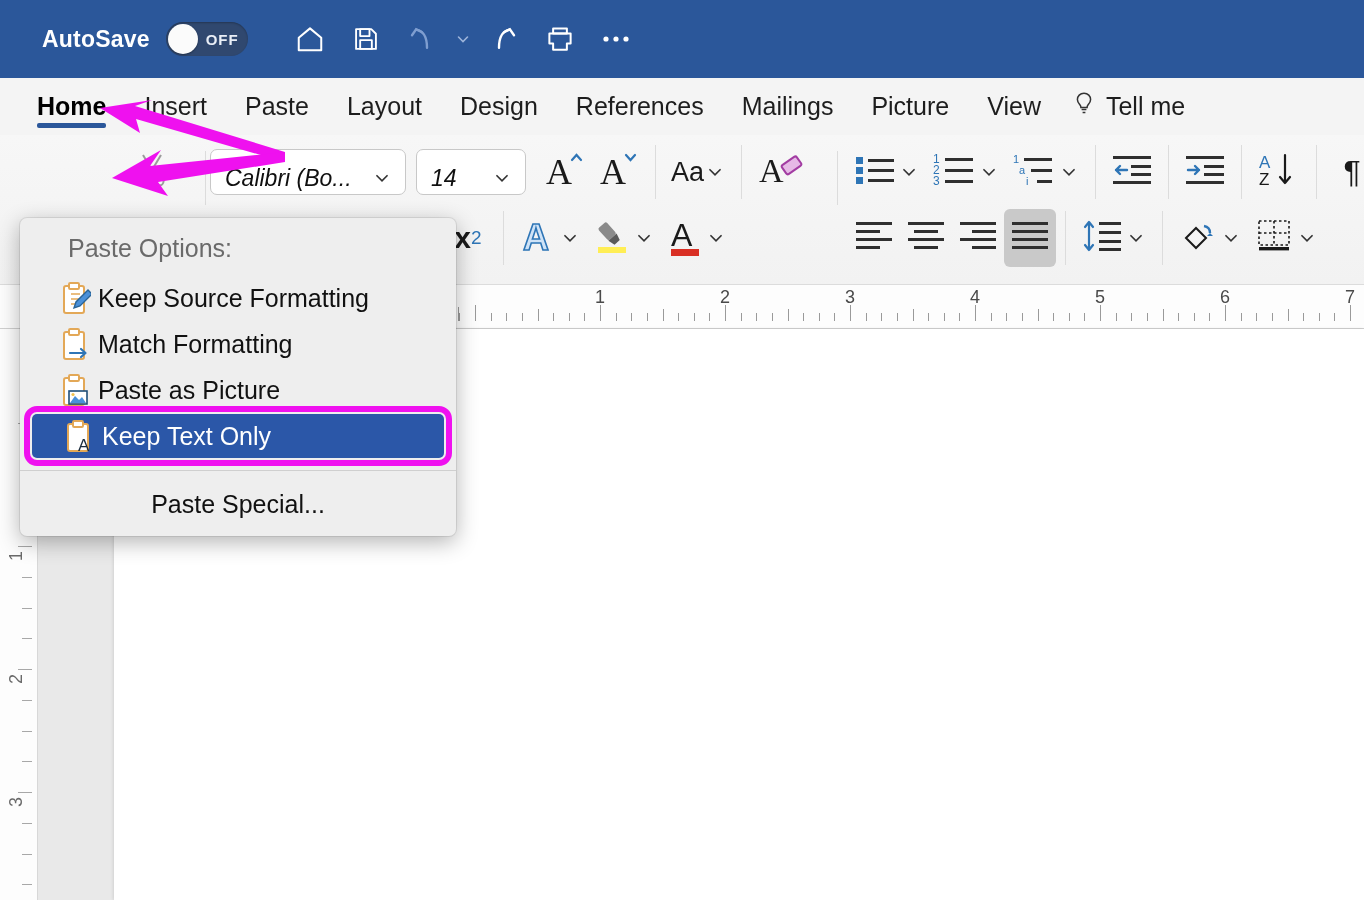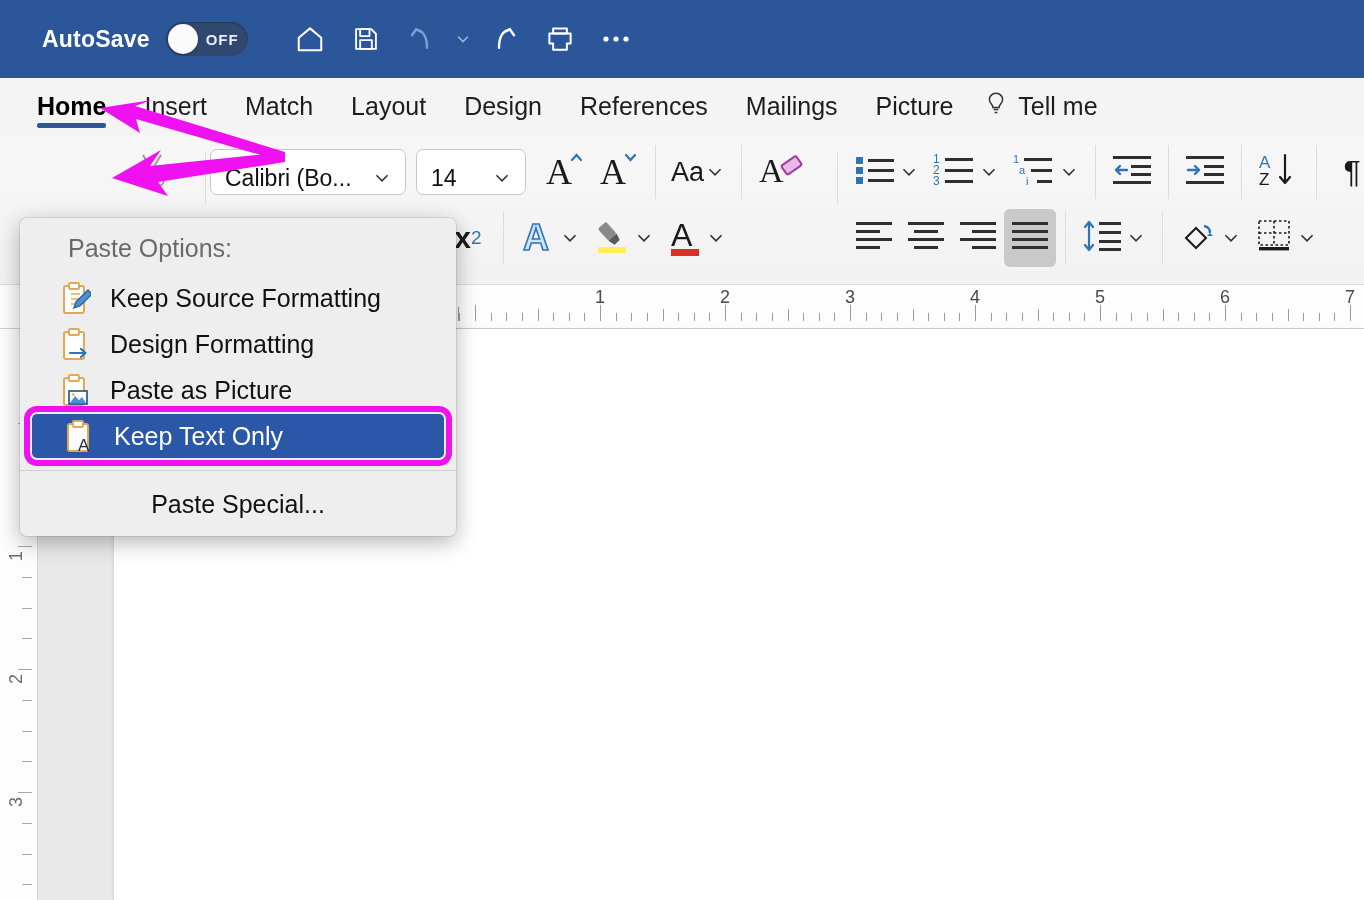"Match" span { text: Match -> Paste }
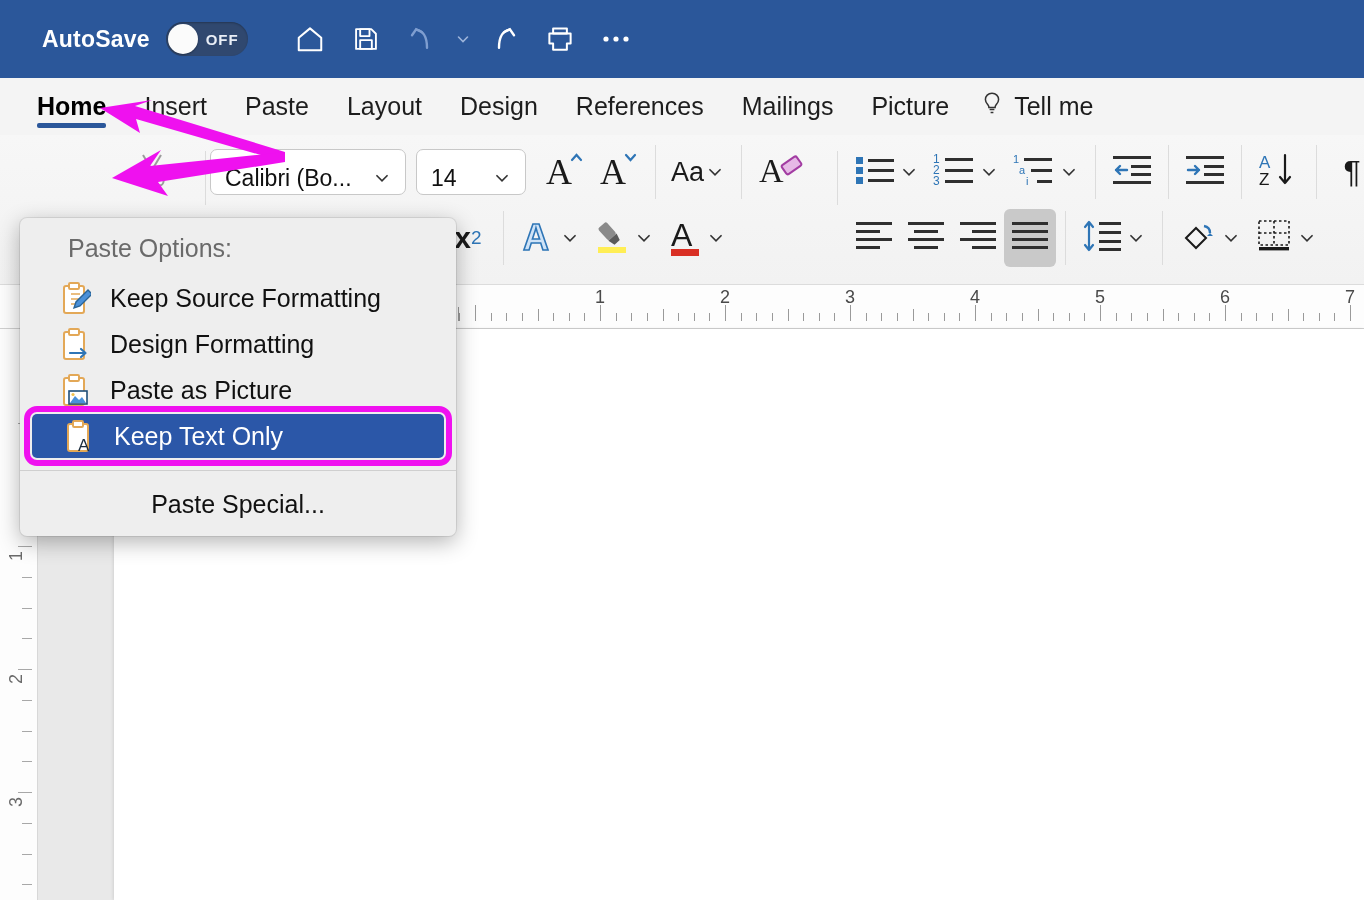"View" div.tab { html: none -> <div> <span>View</span> </div> }
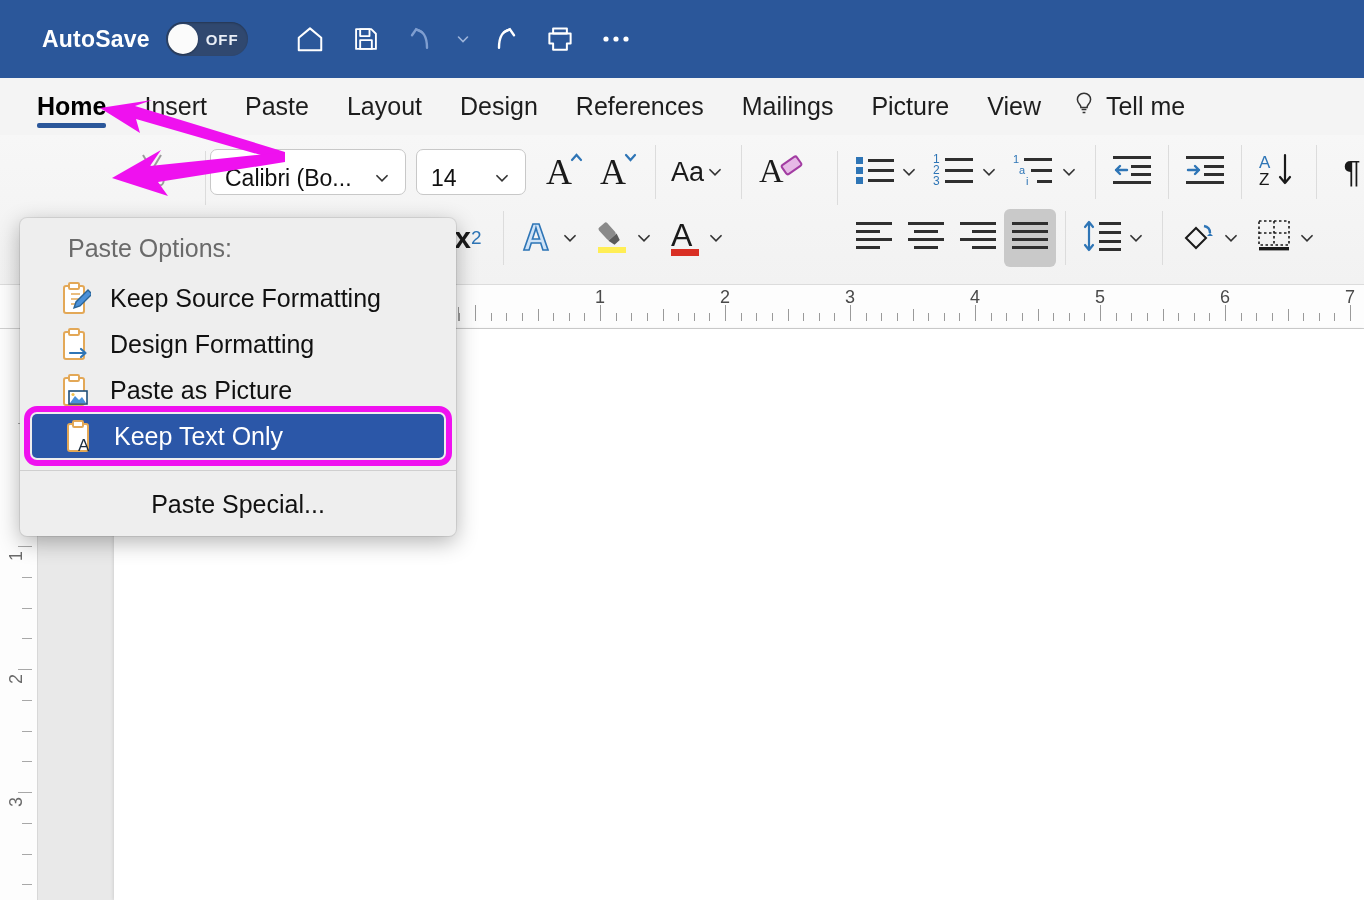"Calibri (Bo..." .combo { font-style: none -> italic }
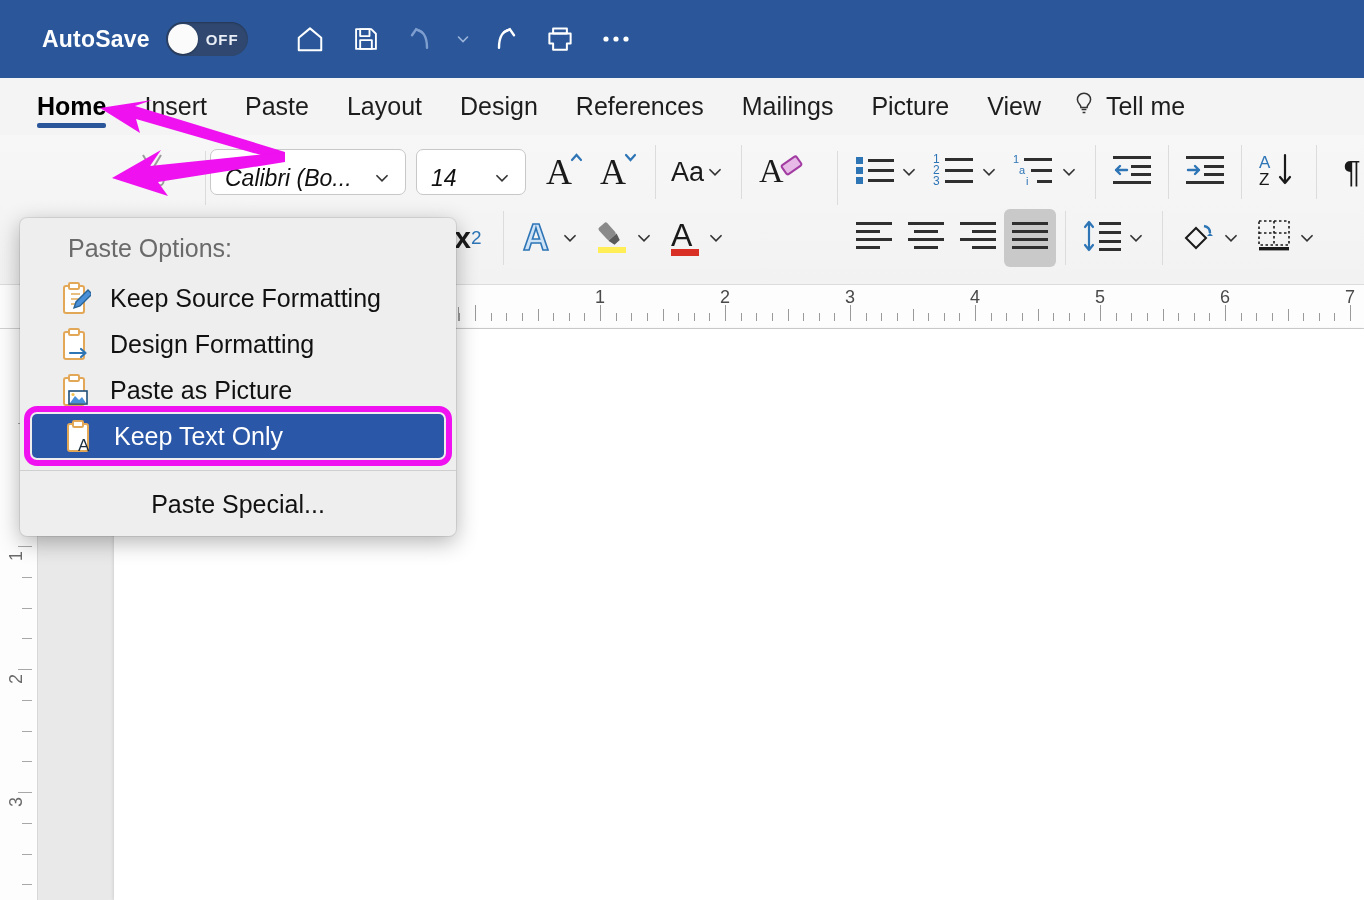"Keep Source Formatting" .mitem .mi-lbl { margin-left: 12px -> 0 }
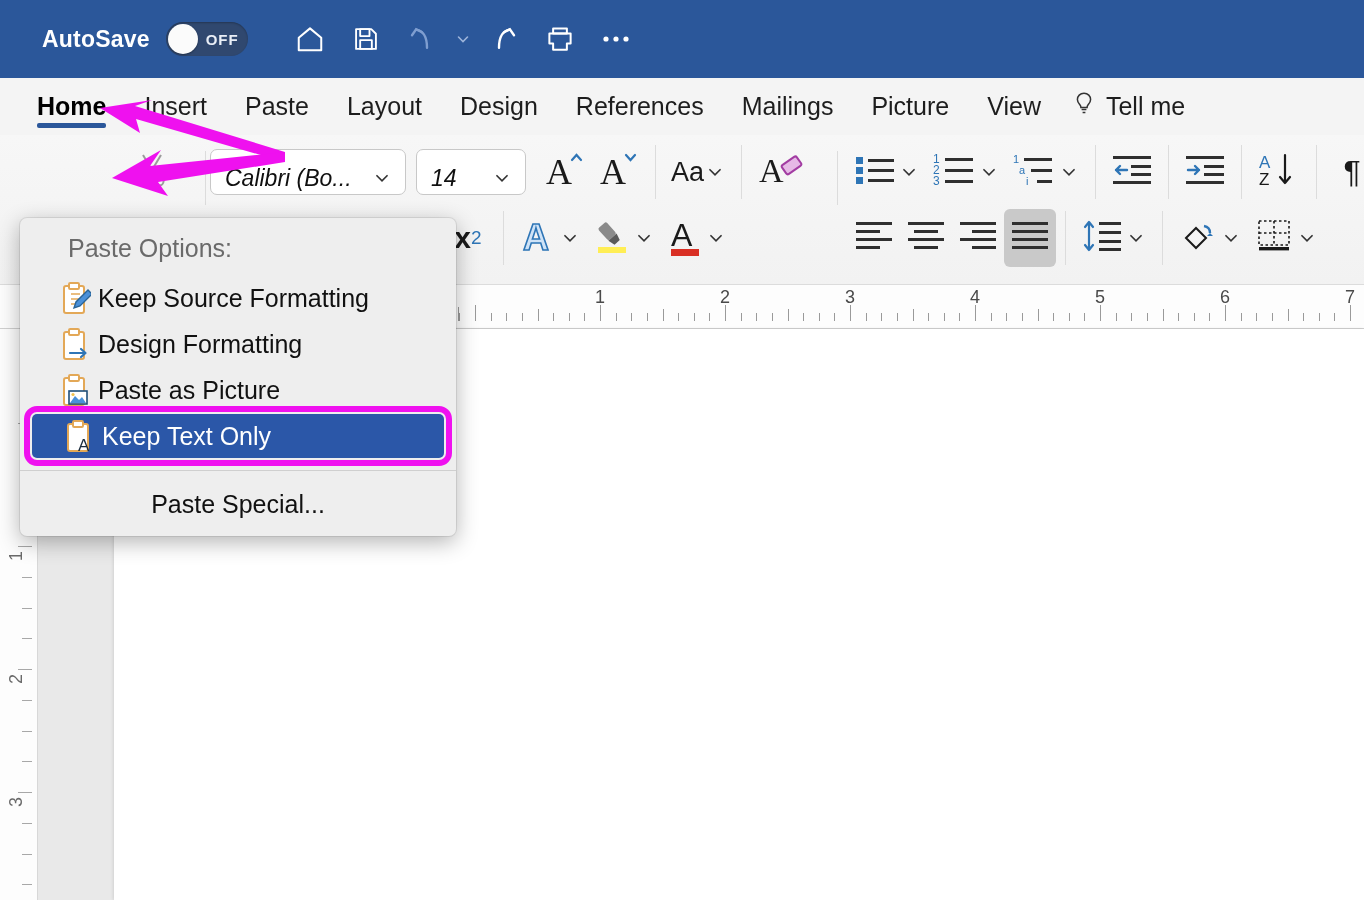"Design Formatting" span.mi-lbl { text: Design -> Match }
